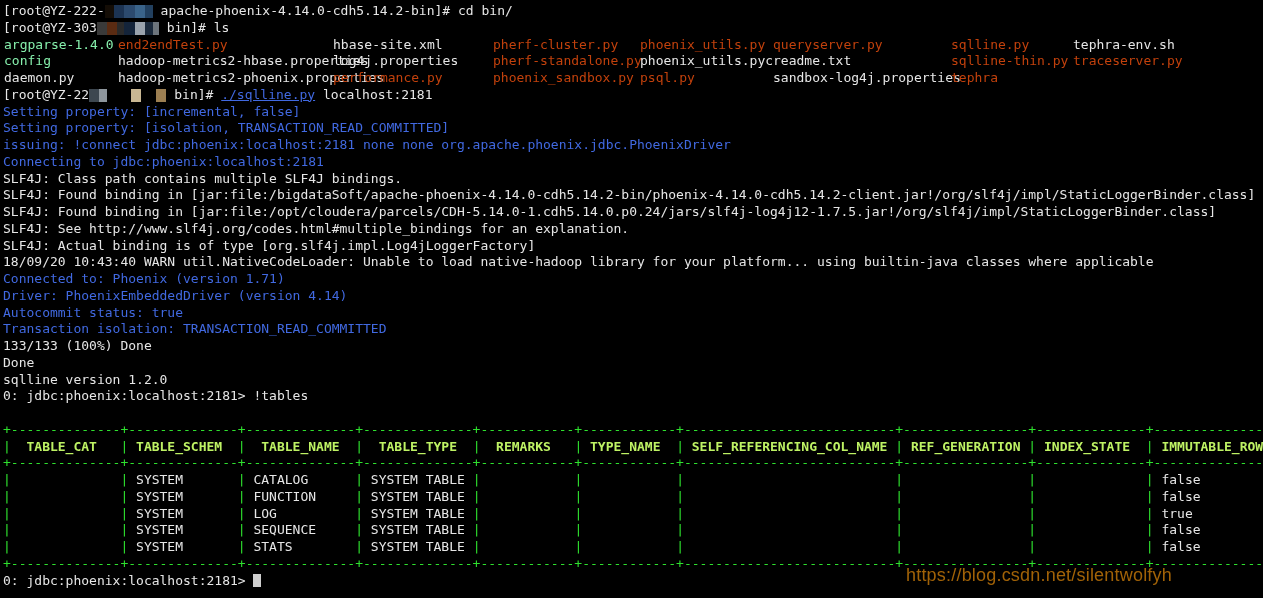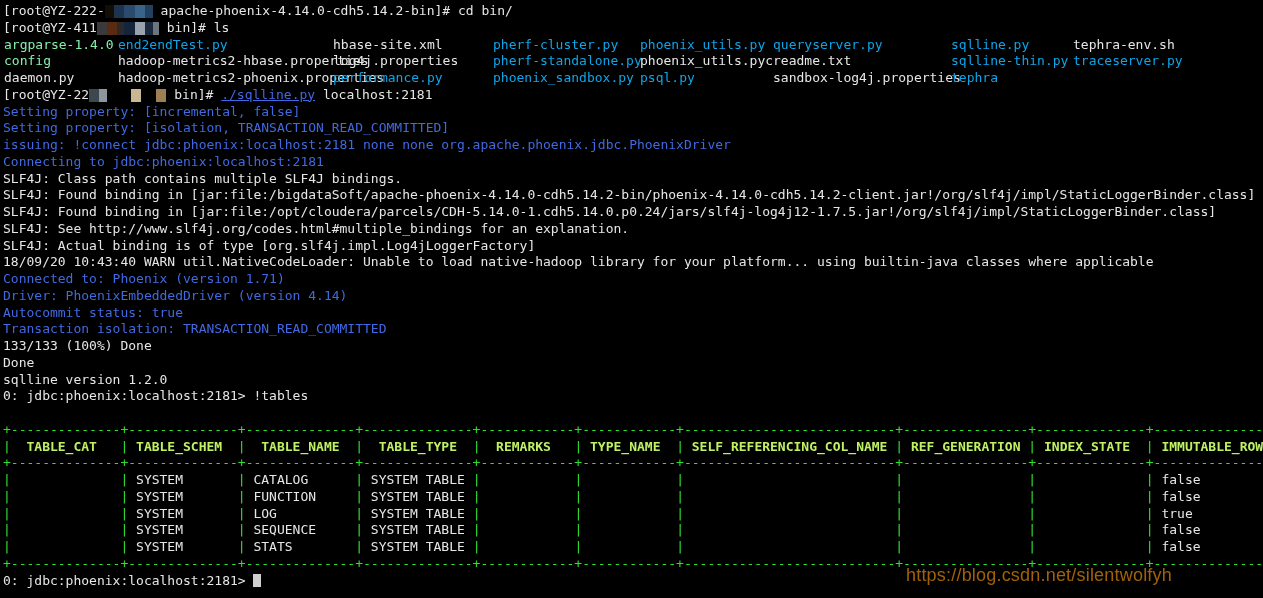"[root@YZ-411" span.white { text: root@YZ-411 -> root@YZ-303 }
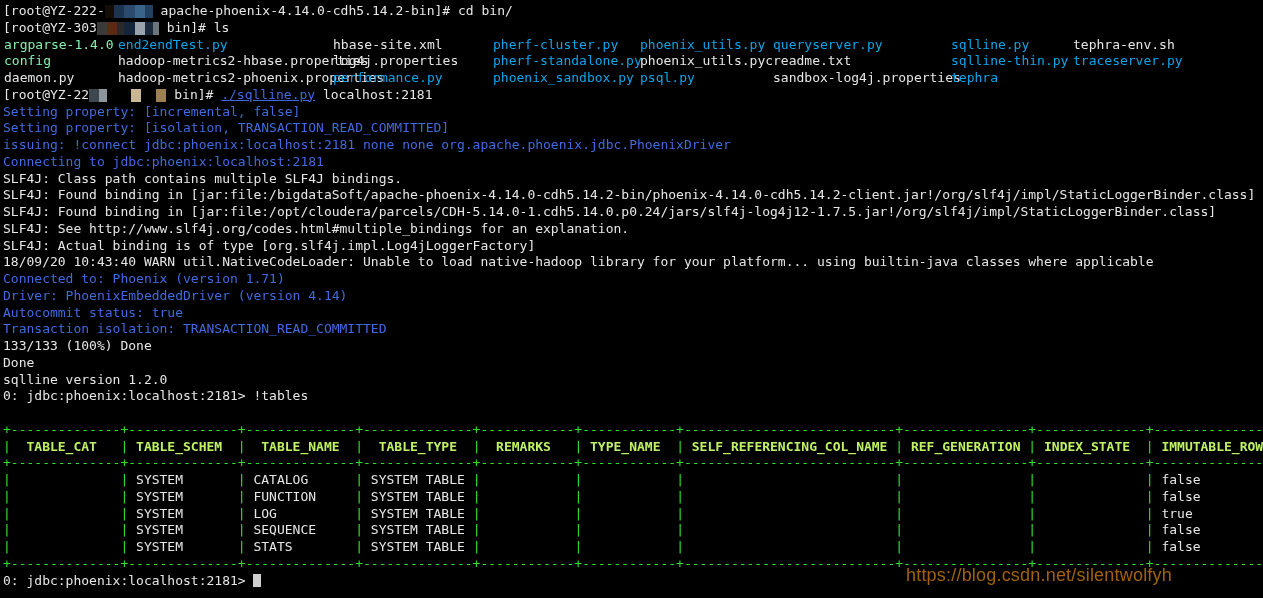"end2endTest.py" .exec { color: #0ea5e9 -> #c2410c }
